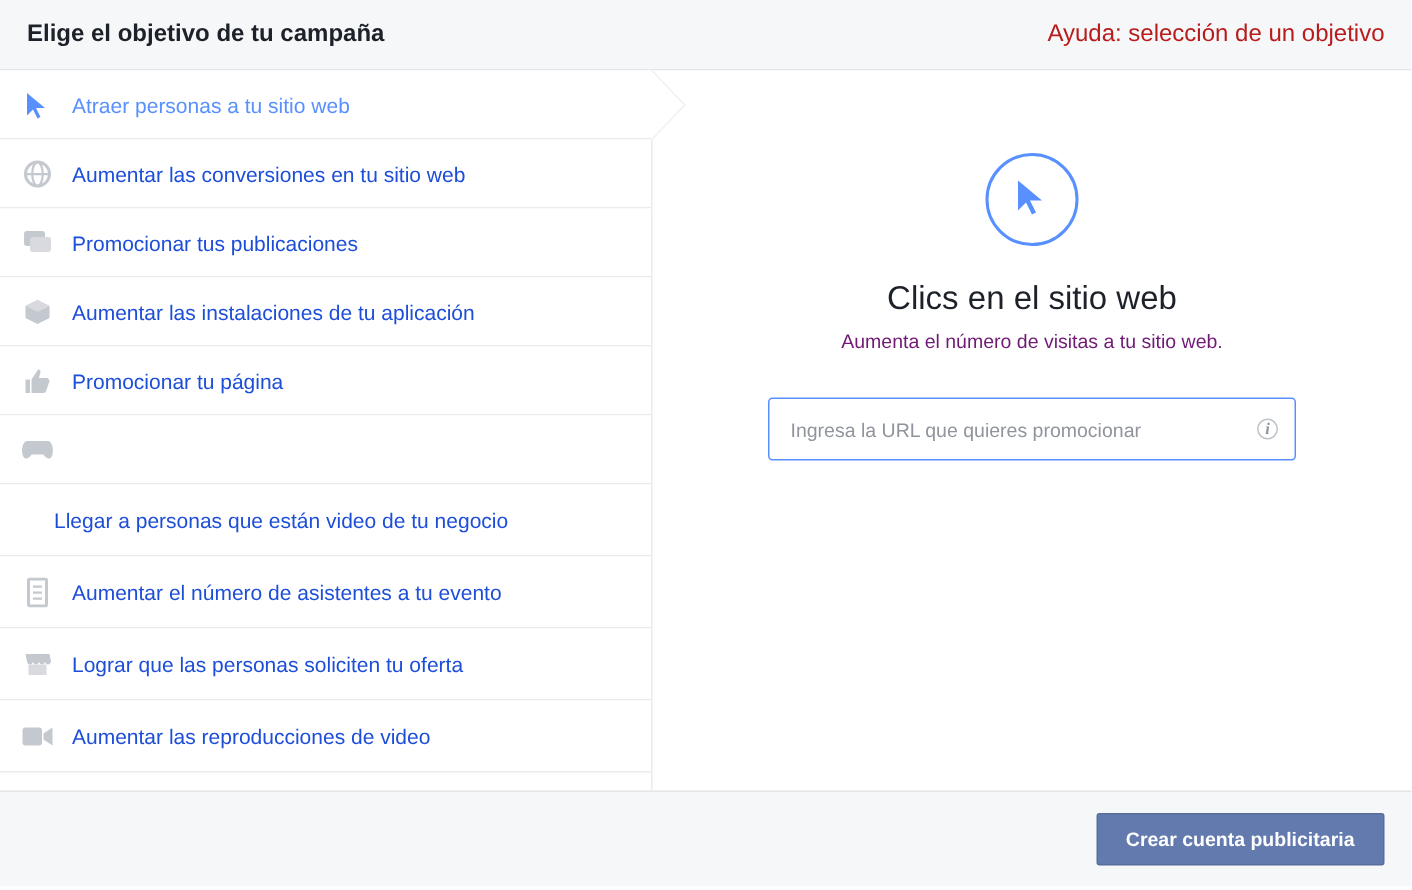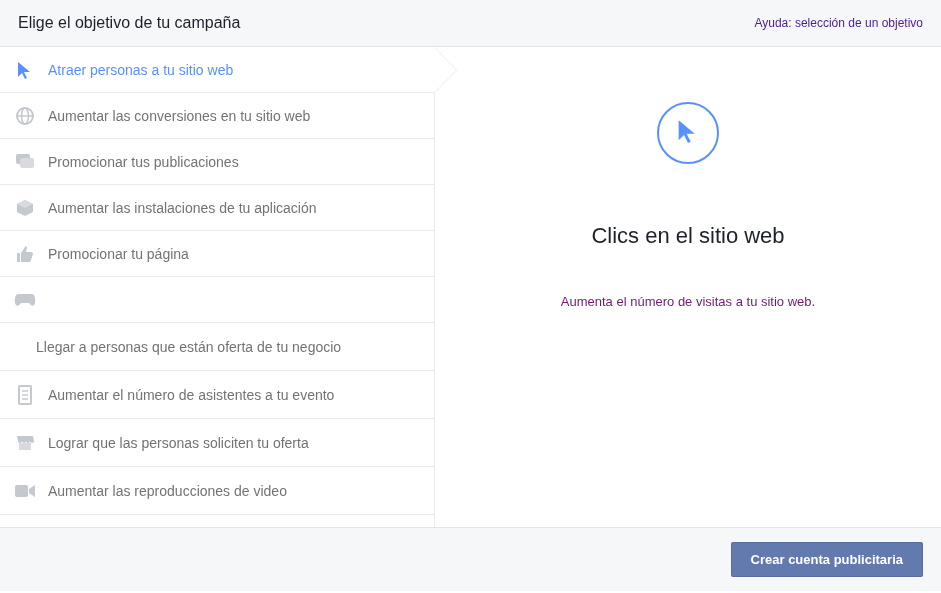"Elige el objetivo de tu" .header-title { font-weight: normal -> bold }
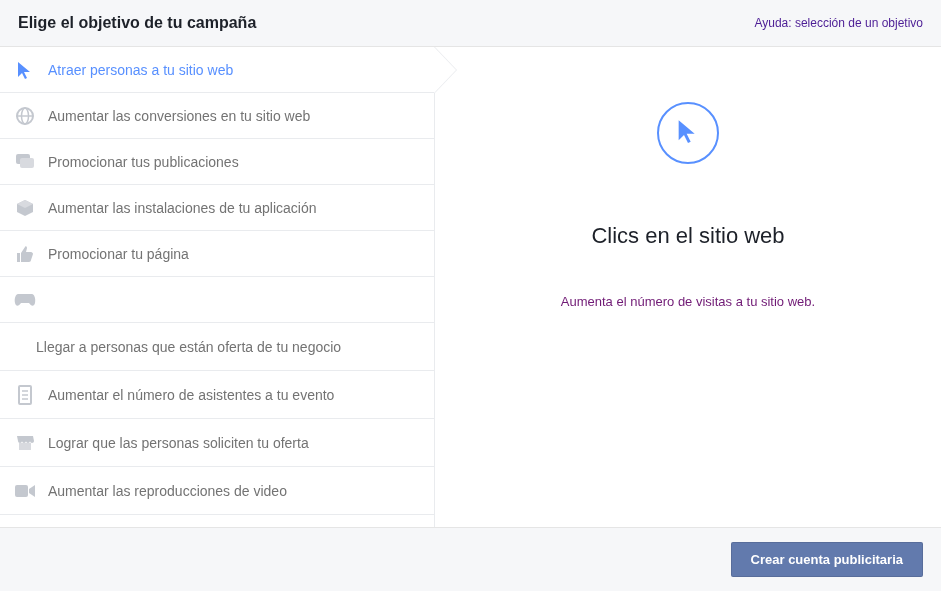"Ayuda: selección de un objetivo" .header-help { color: #4c1d95 -> #b91c1c; font-size: 12px -> 16px }
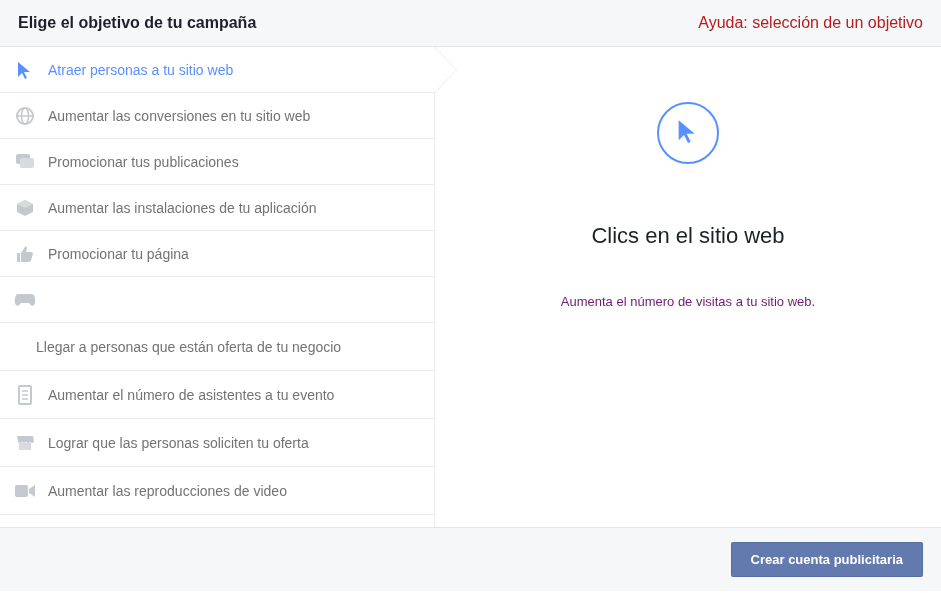"Aumentar las conversiones en tu" .sidebar-label { color: #737373 -> #1d4ed8 }
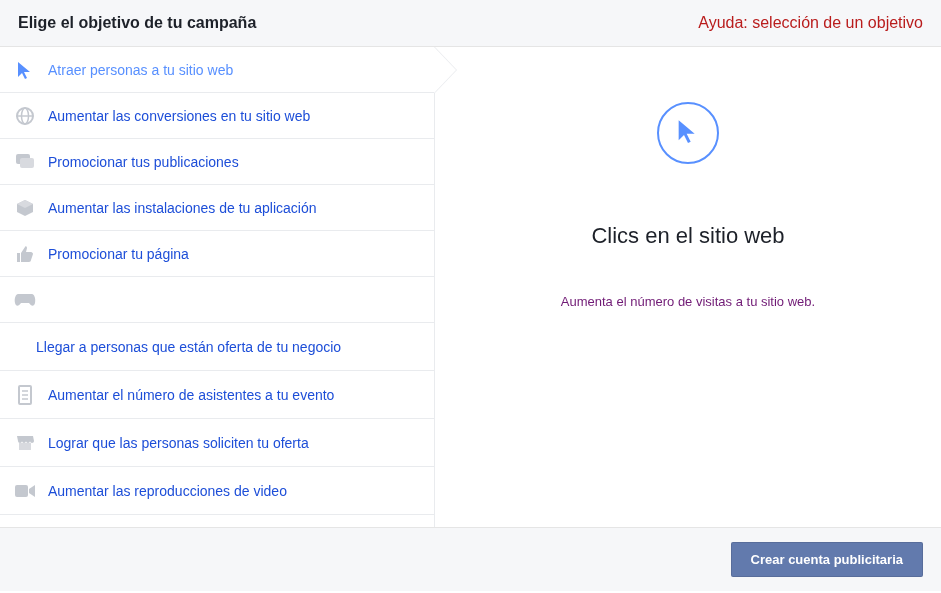"Clics en el sitio web" .main { gap: 37px -> none }
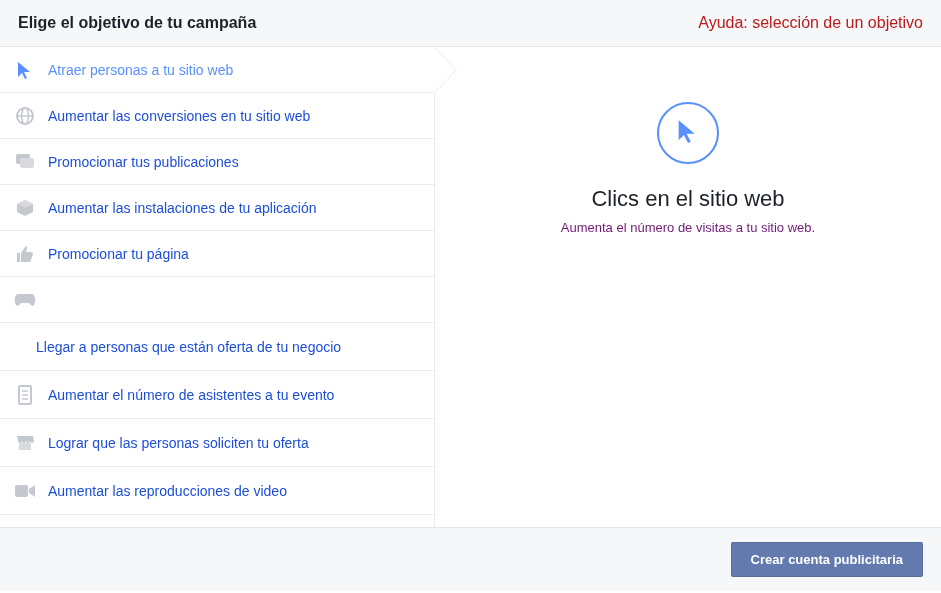"Ingresa la URL que quieres" div.url-input-wrap { html: none -> <div> <input> <span>i</span> </div> }
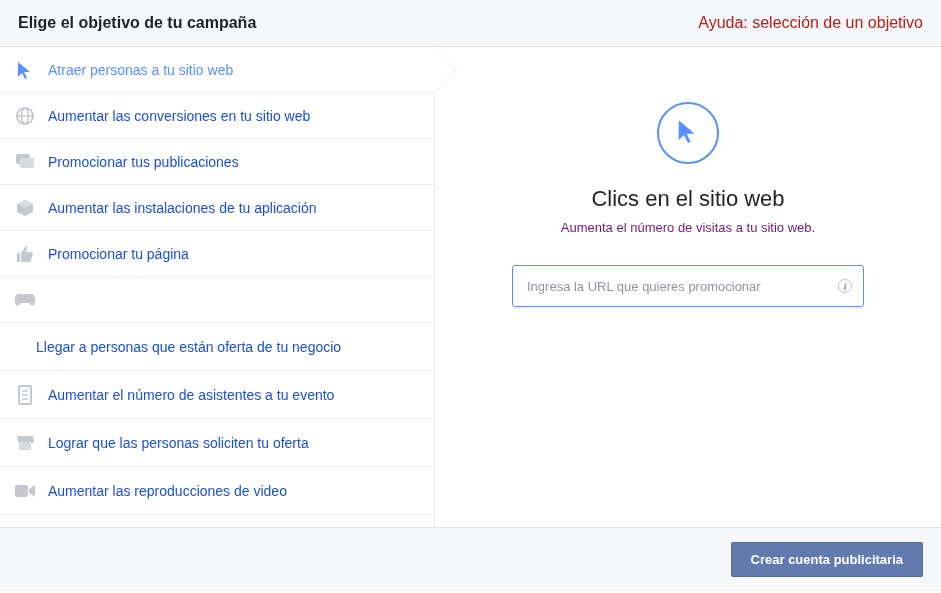"Llegar a personas que están" span.sidebar-label { text: oferta -> video }
